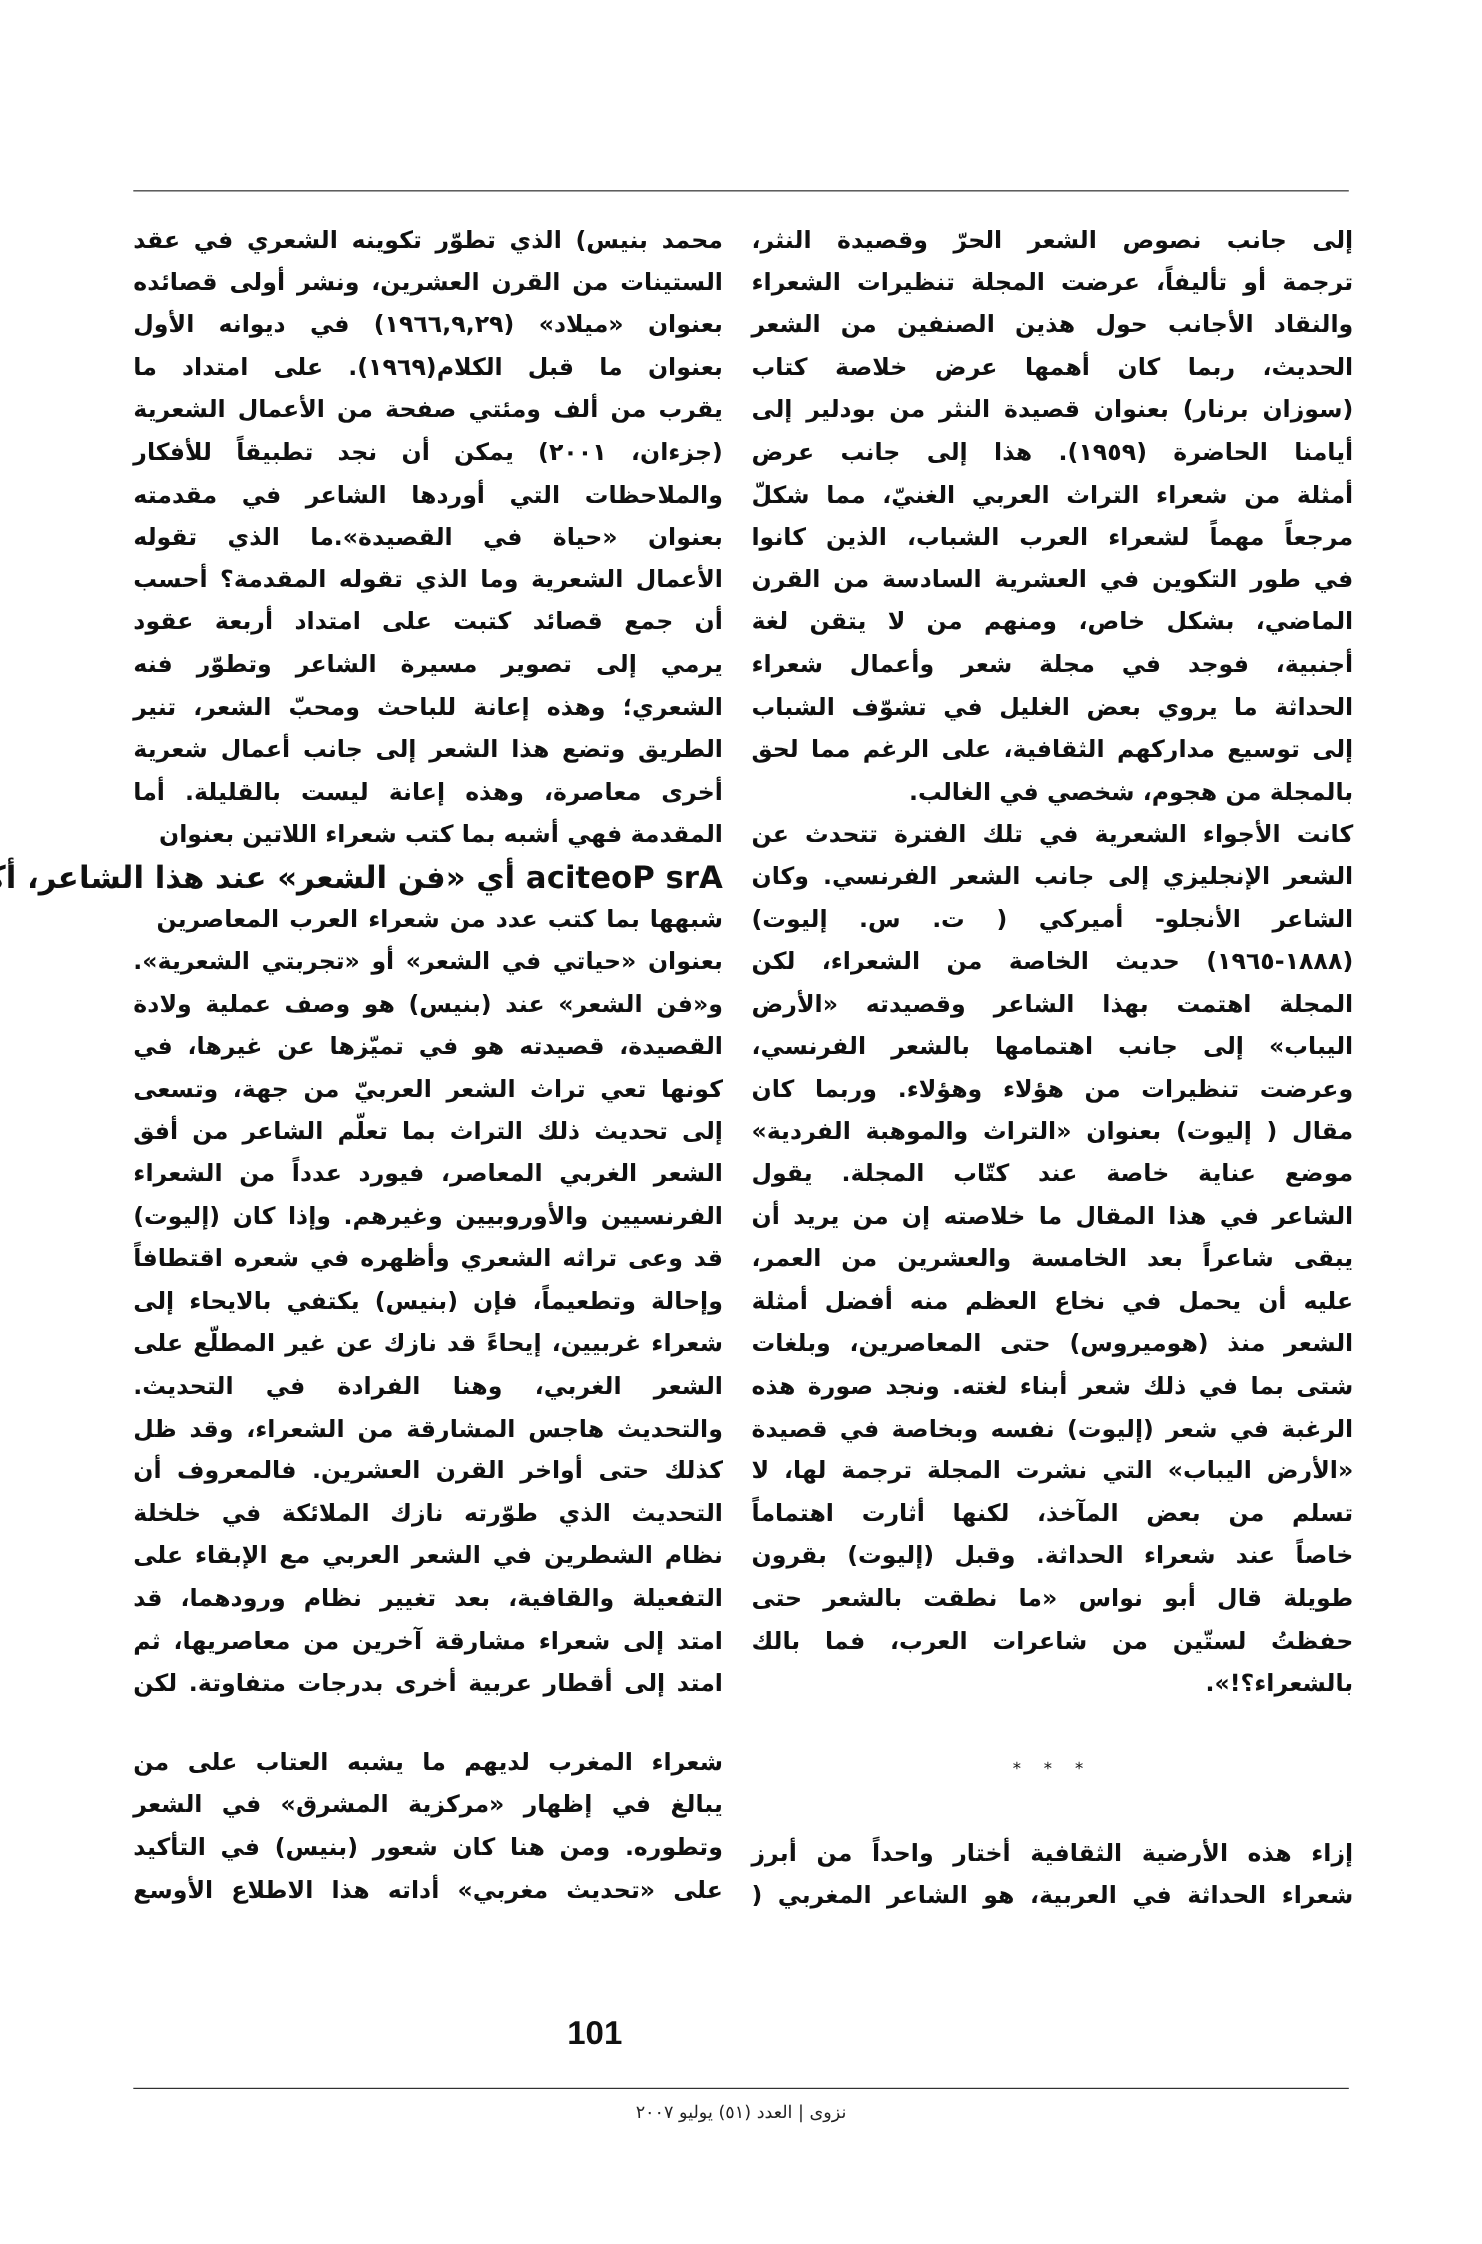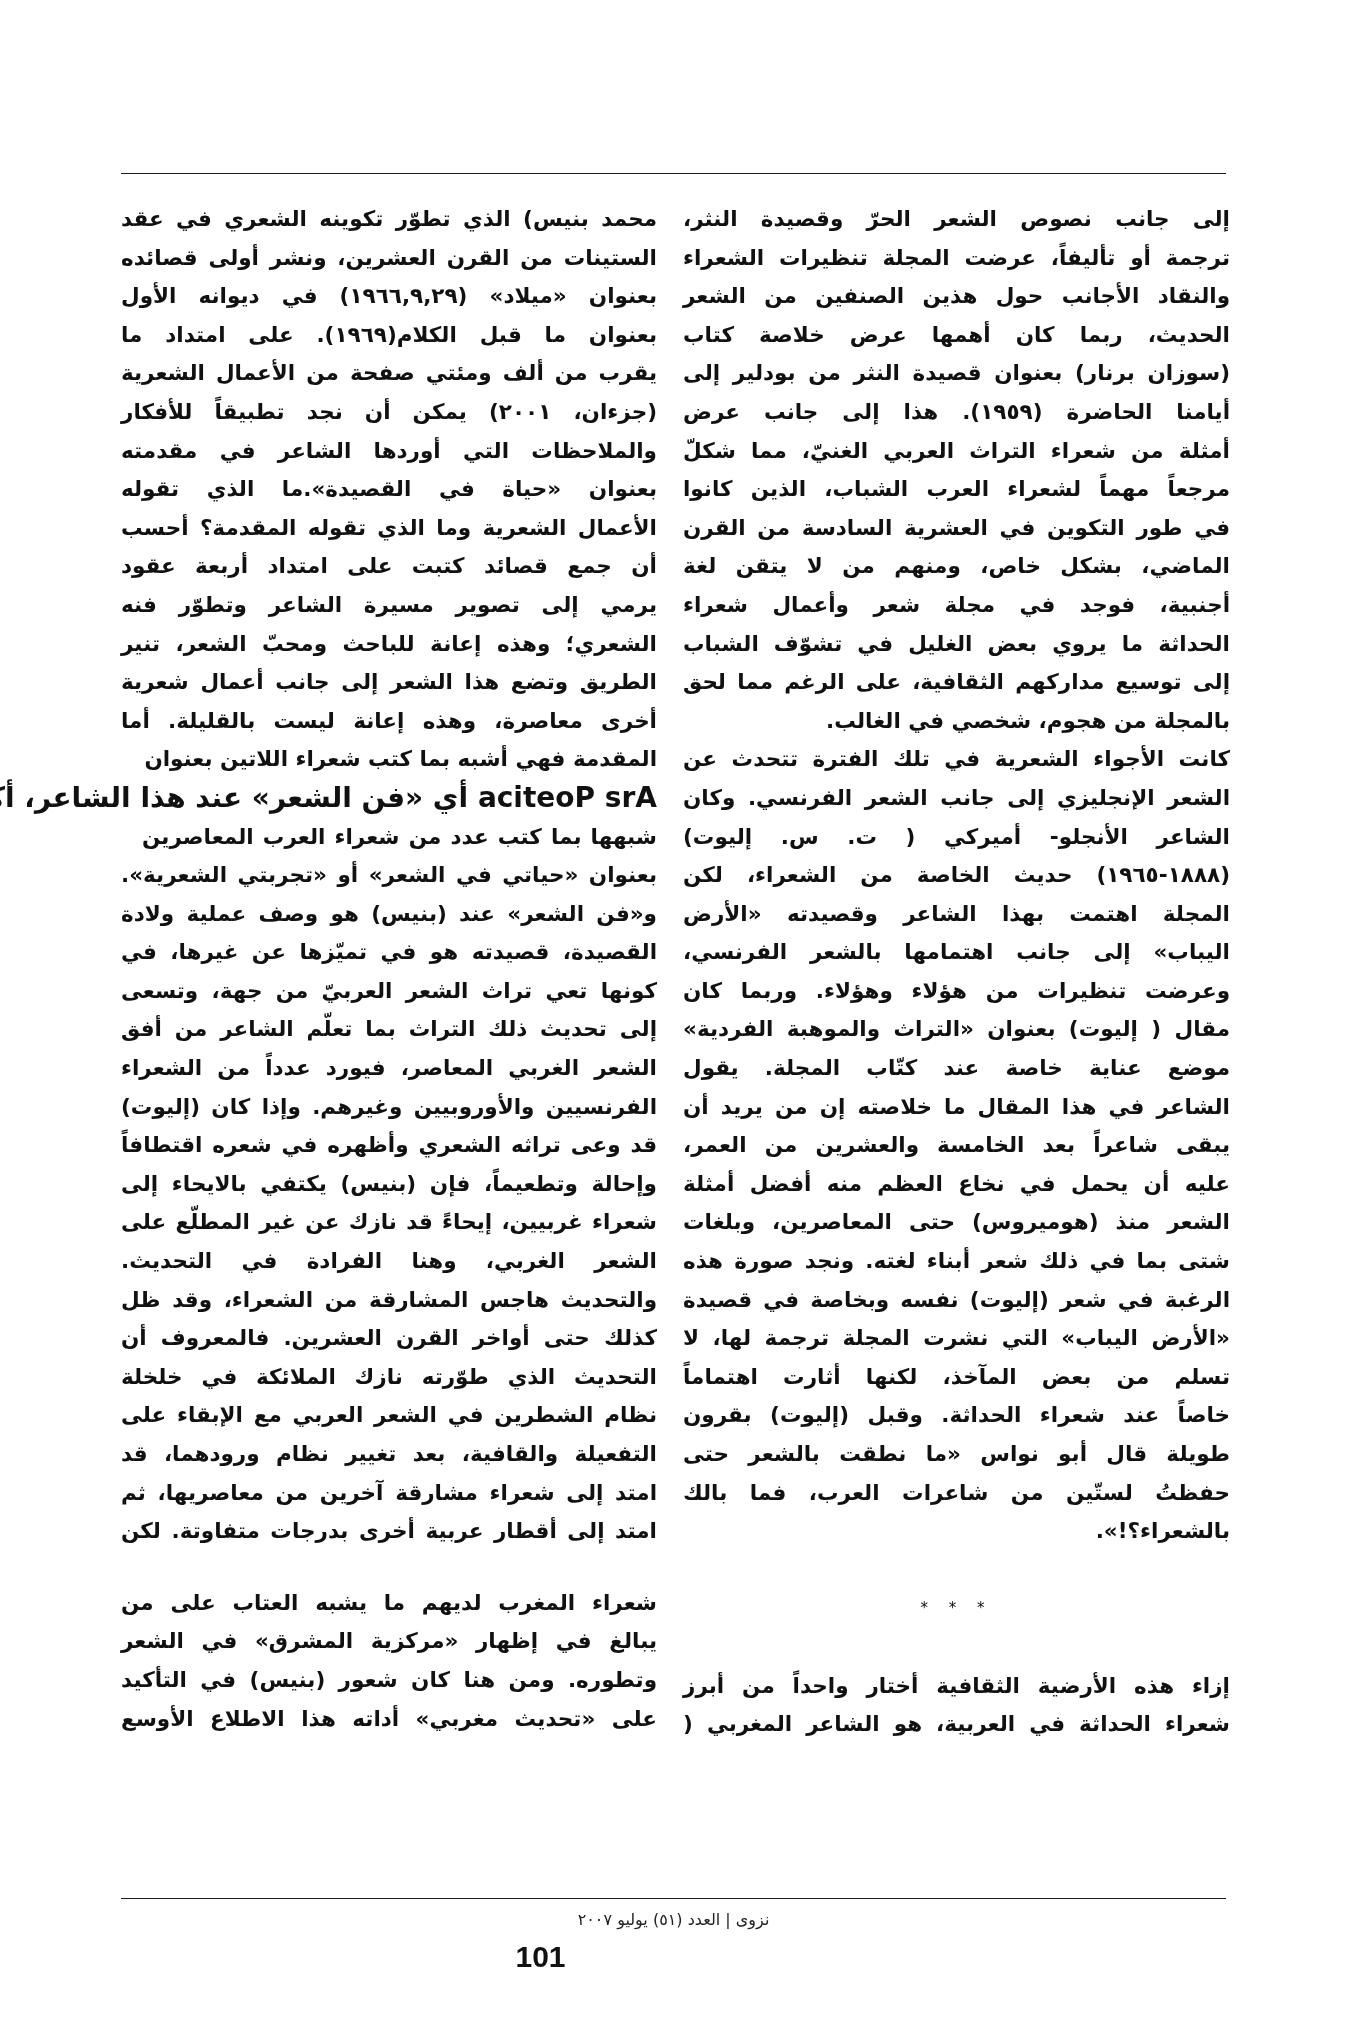"101" .page-num { top: 1940px -> 1832px }
